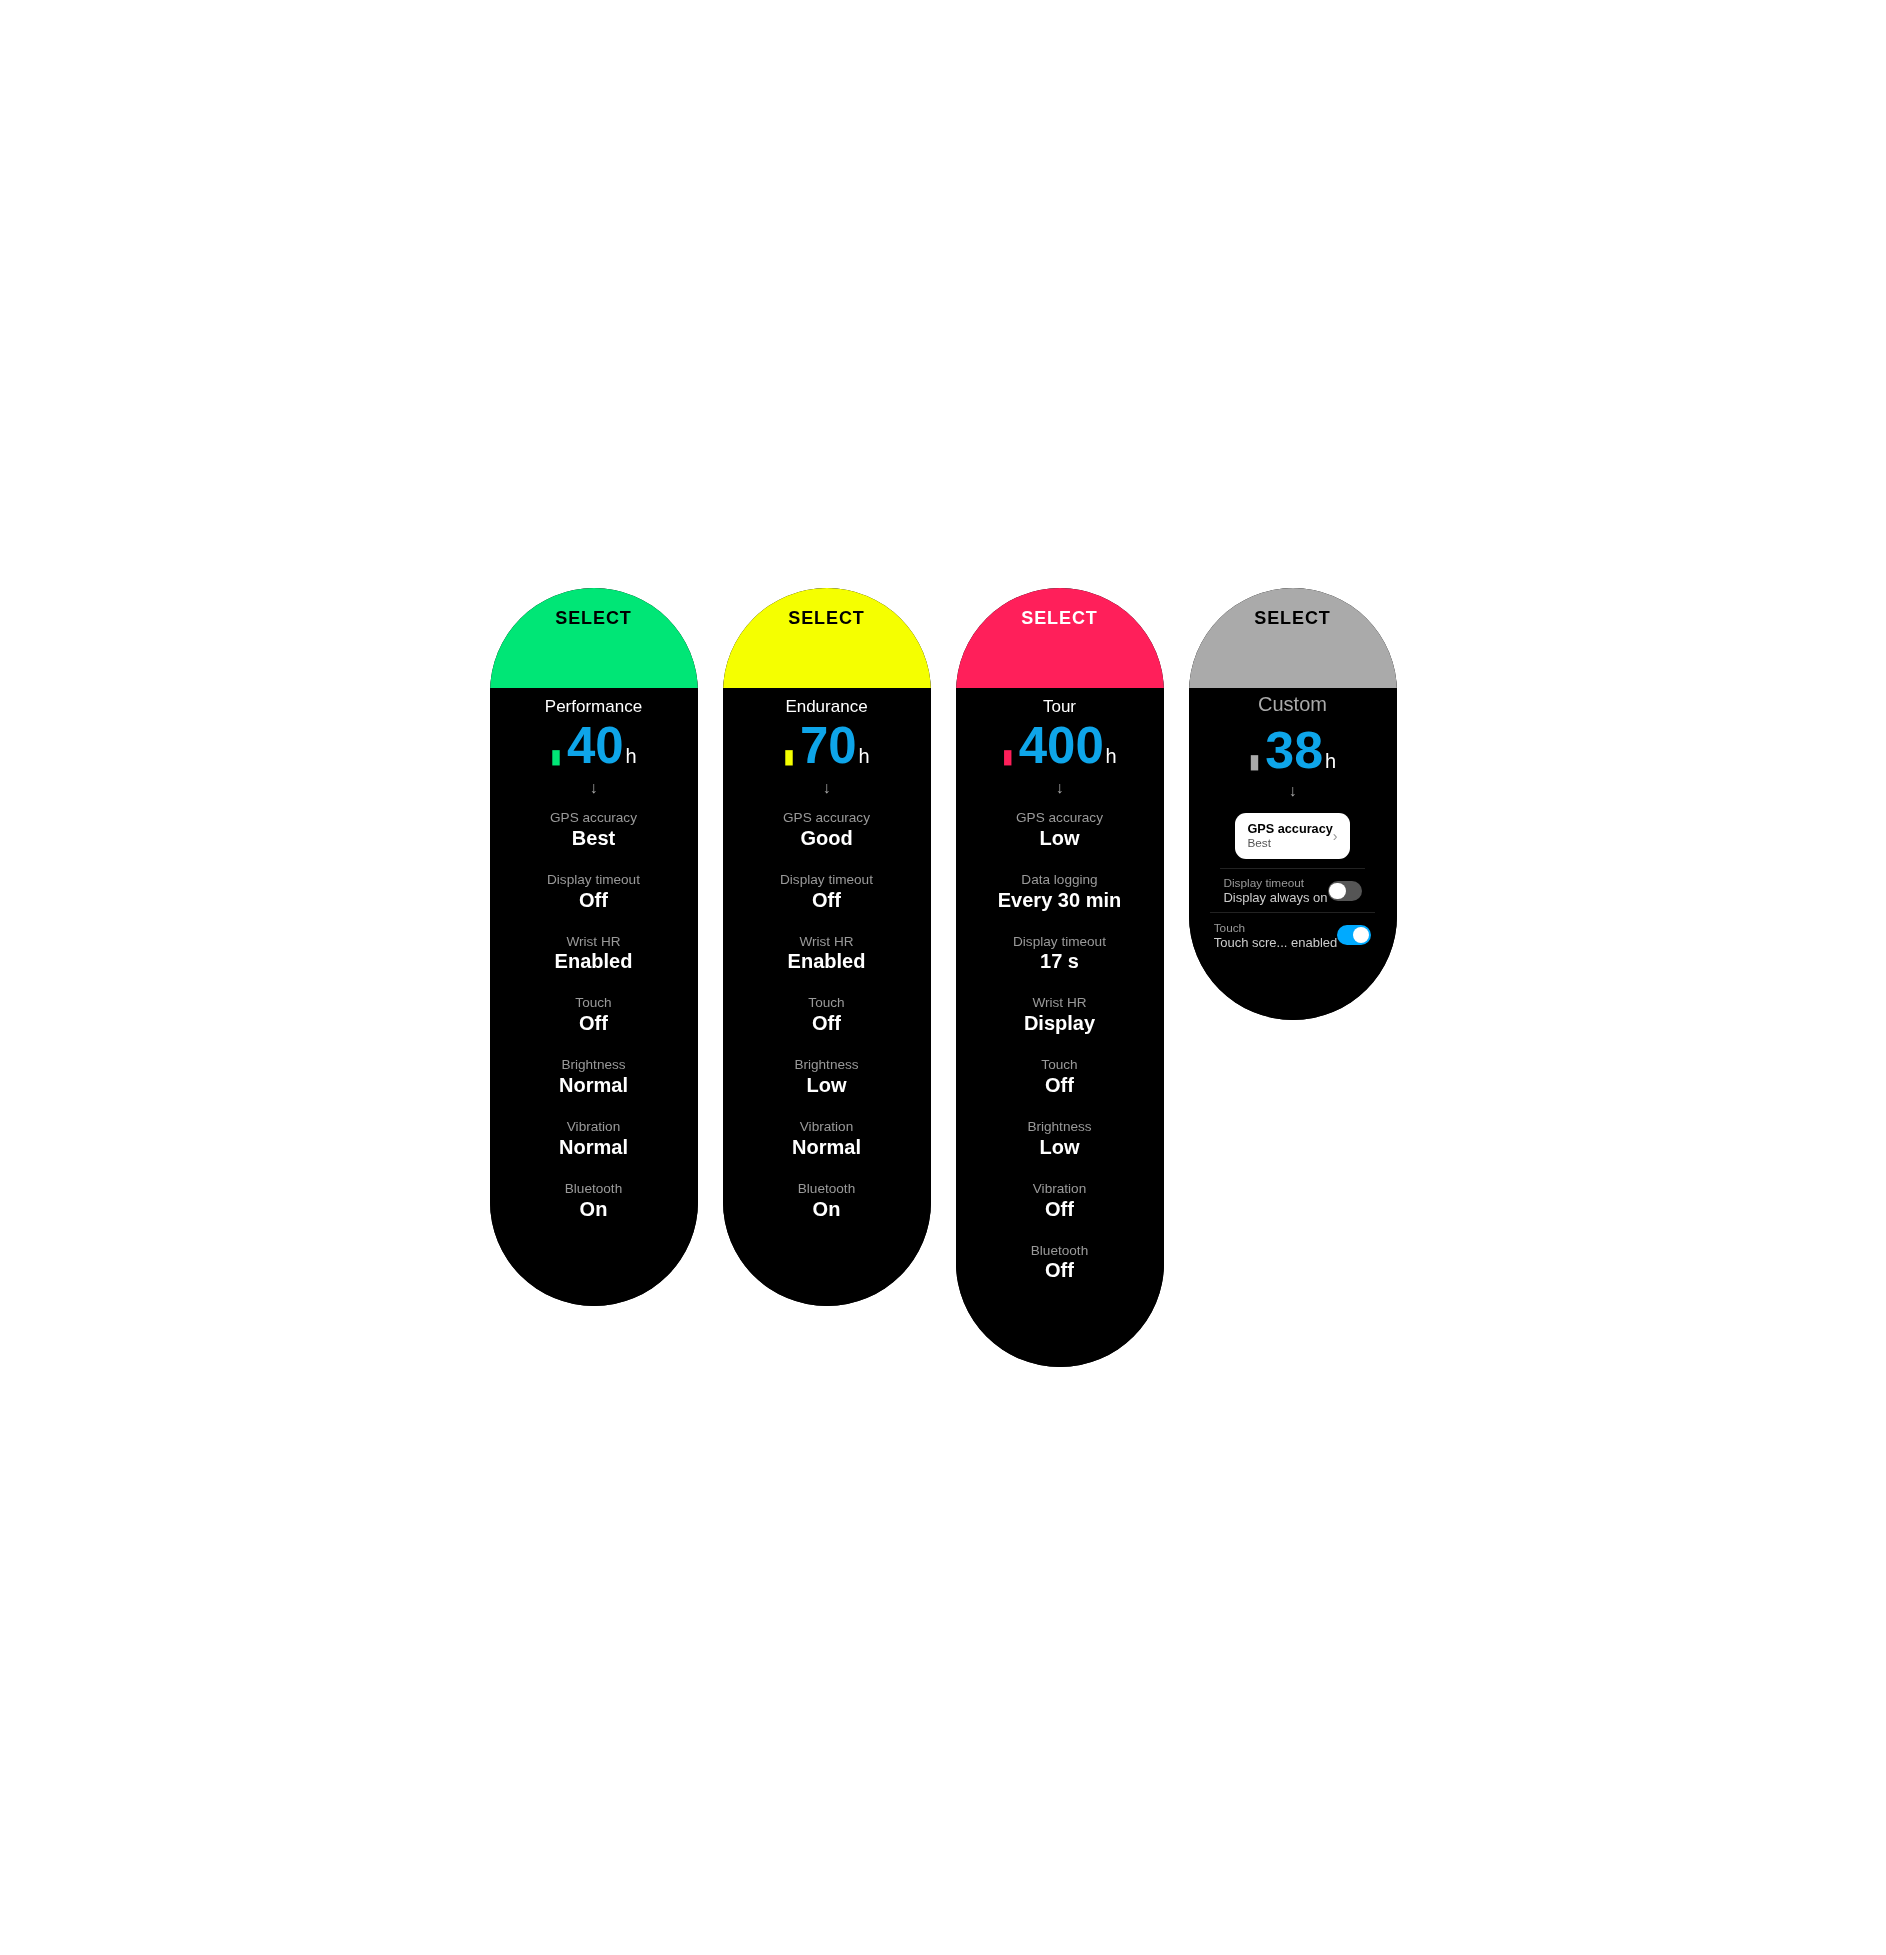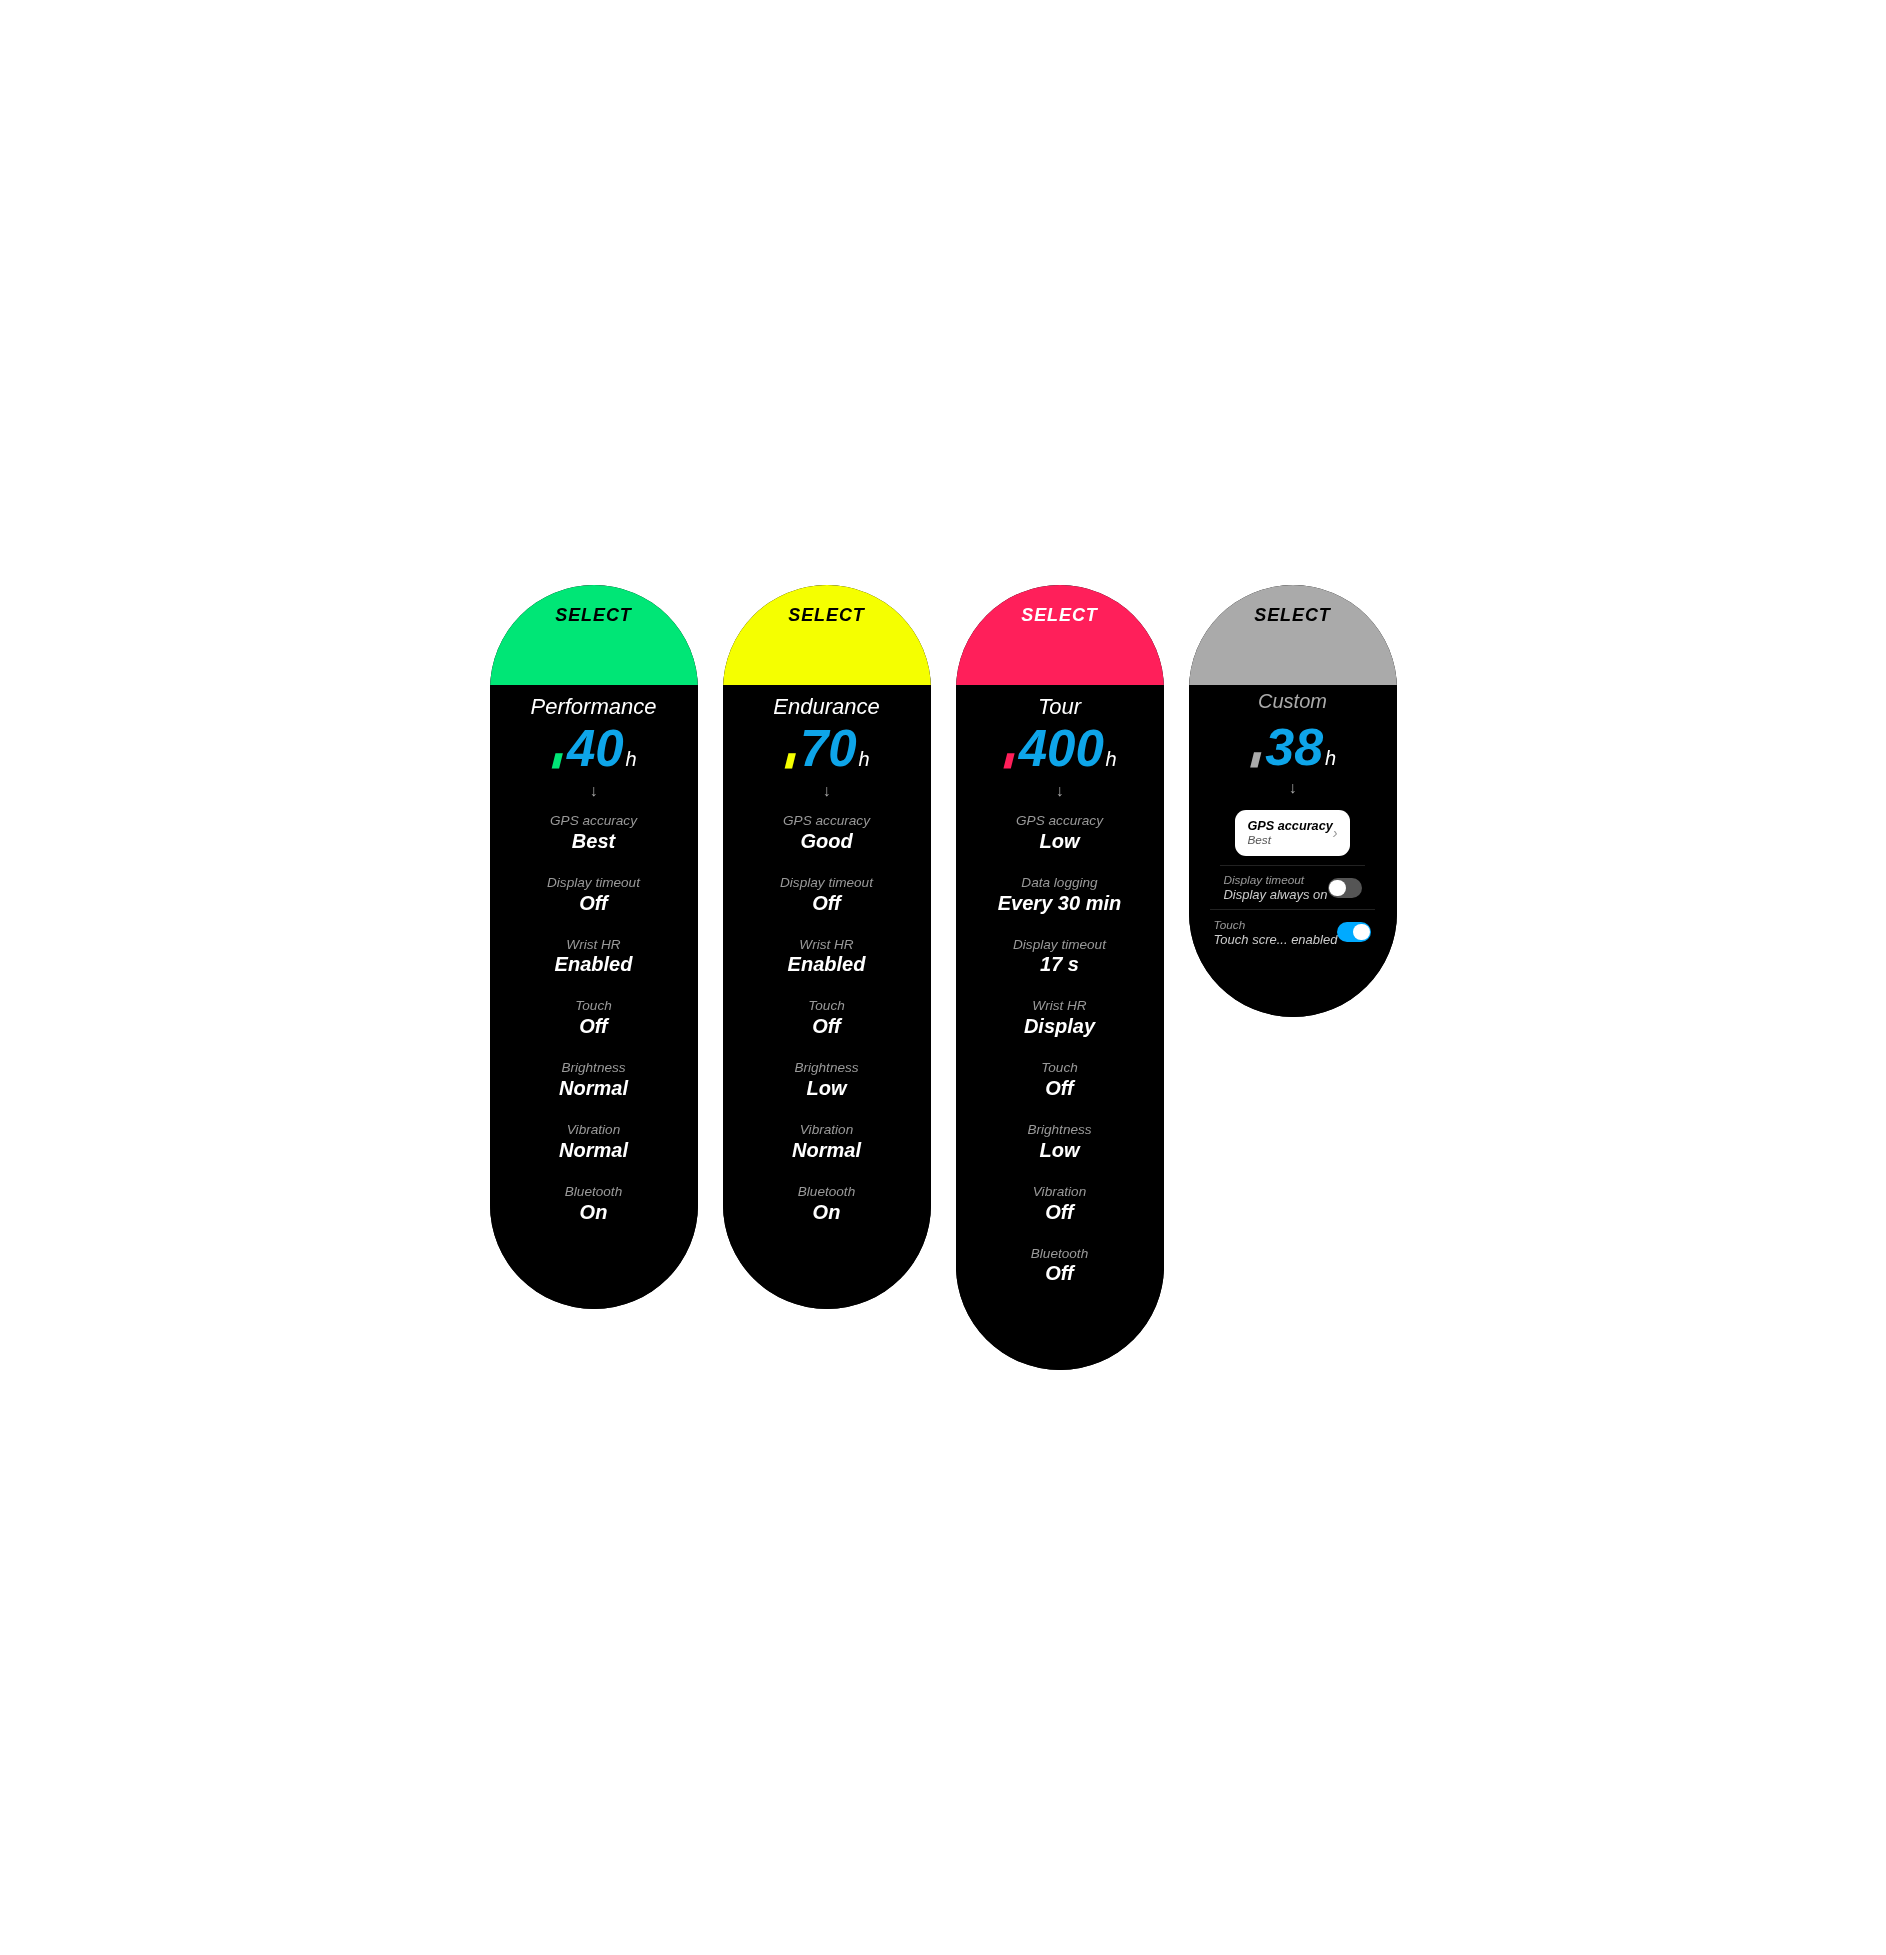"SELECT" .panels-container { font-style: italic -> none }
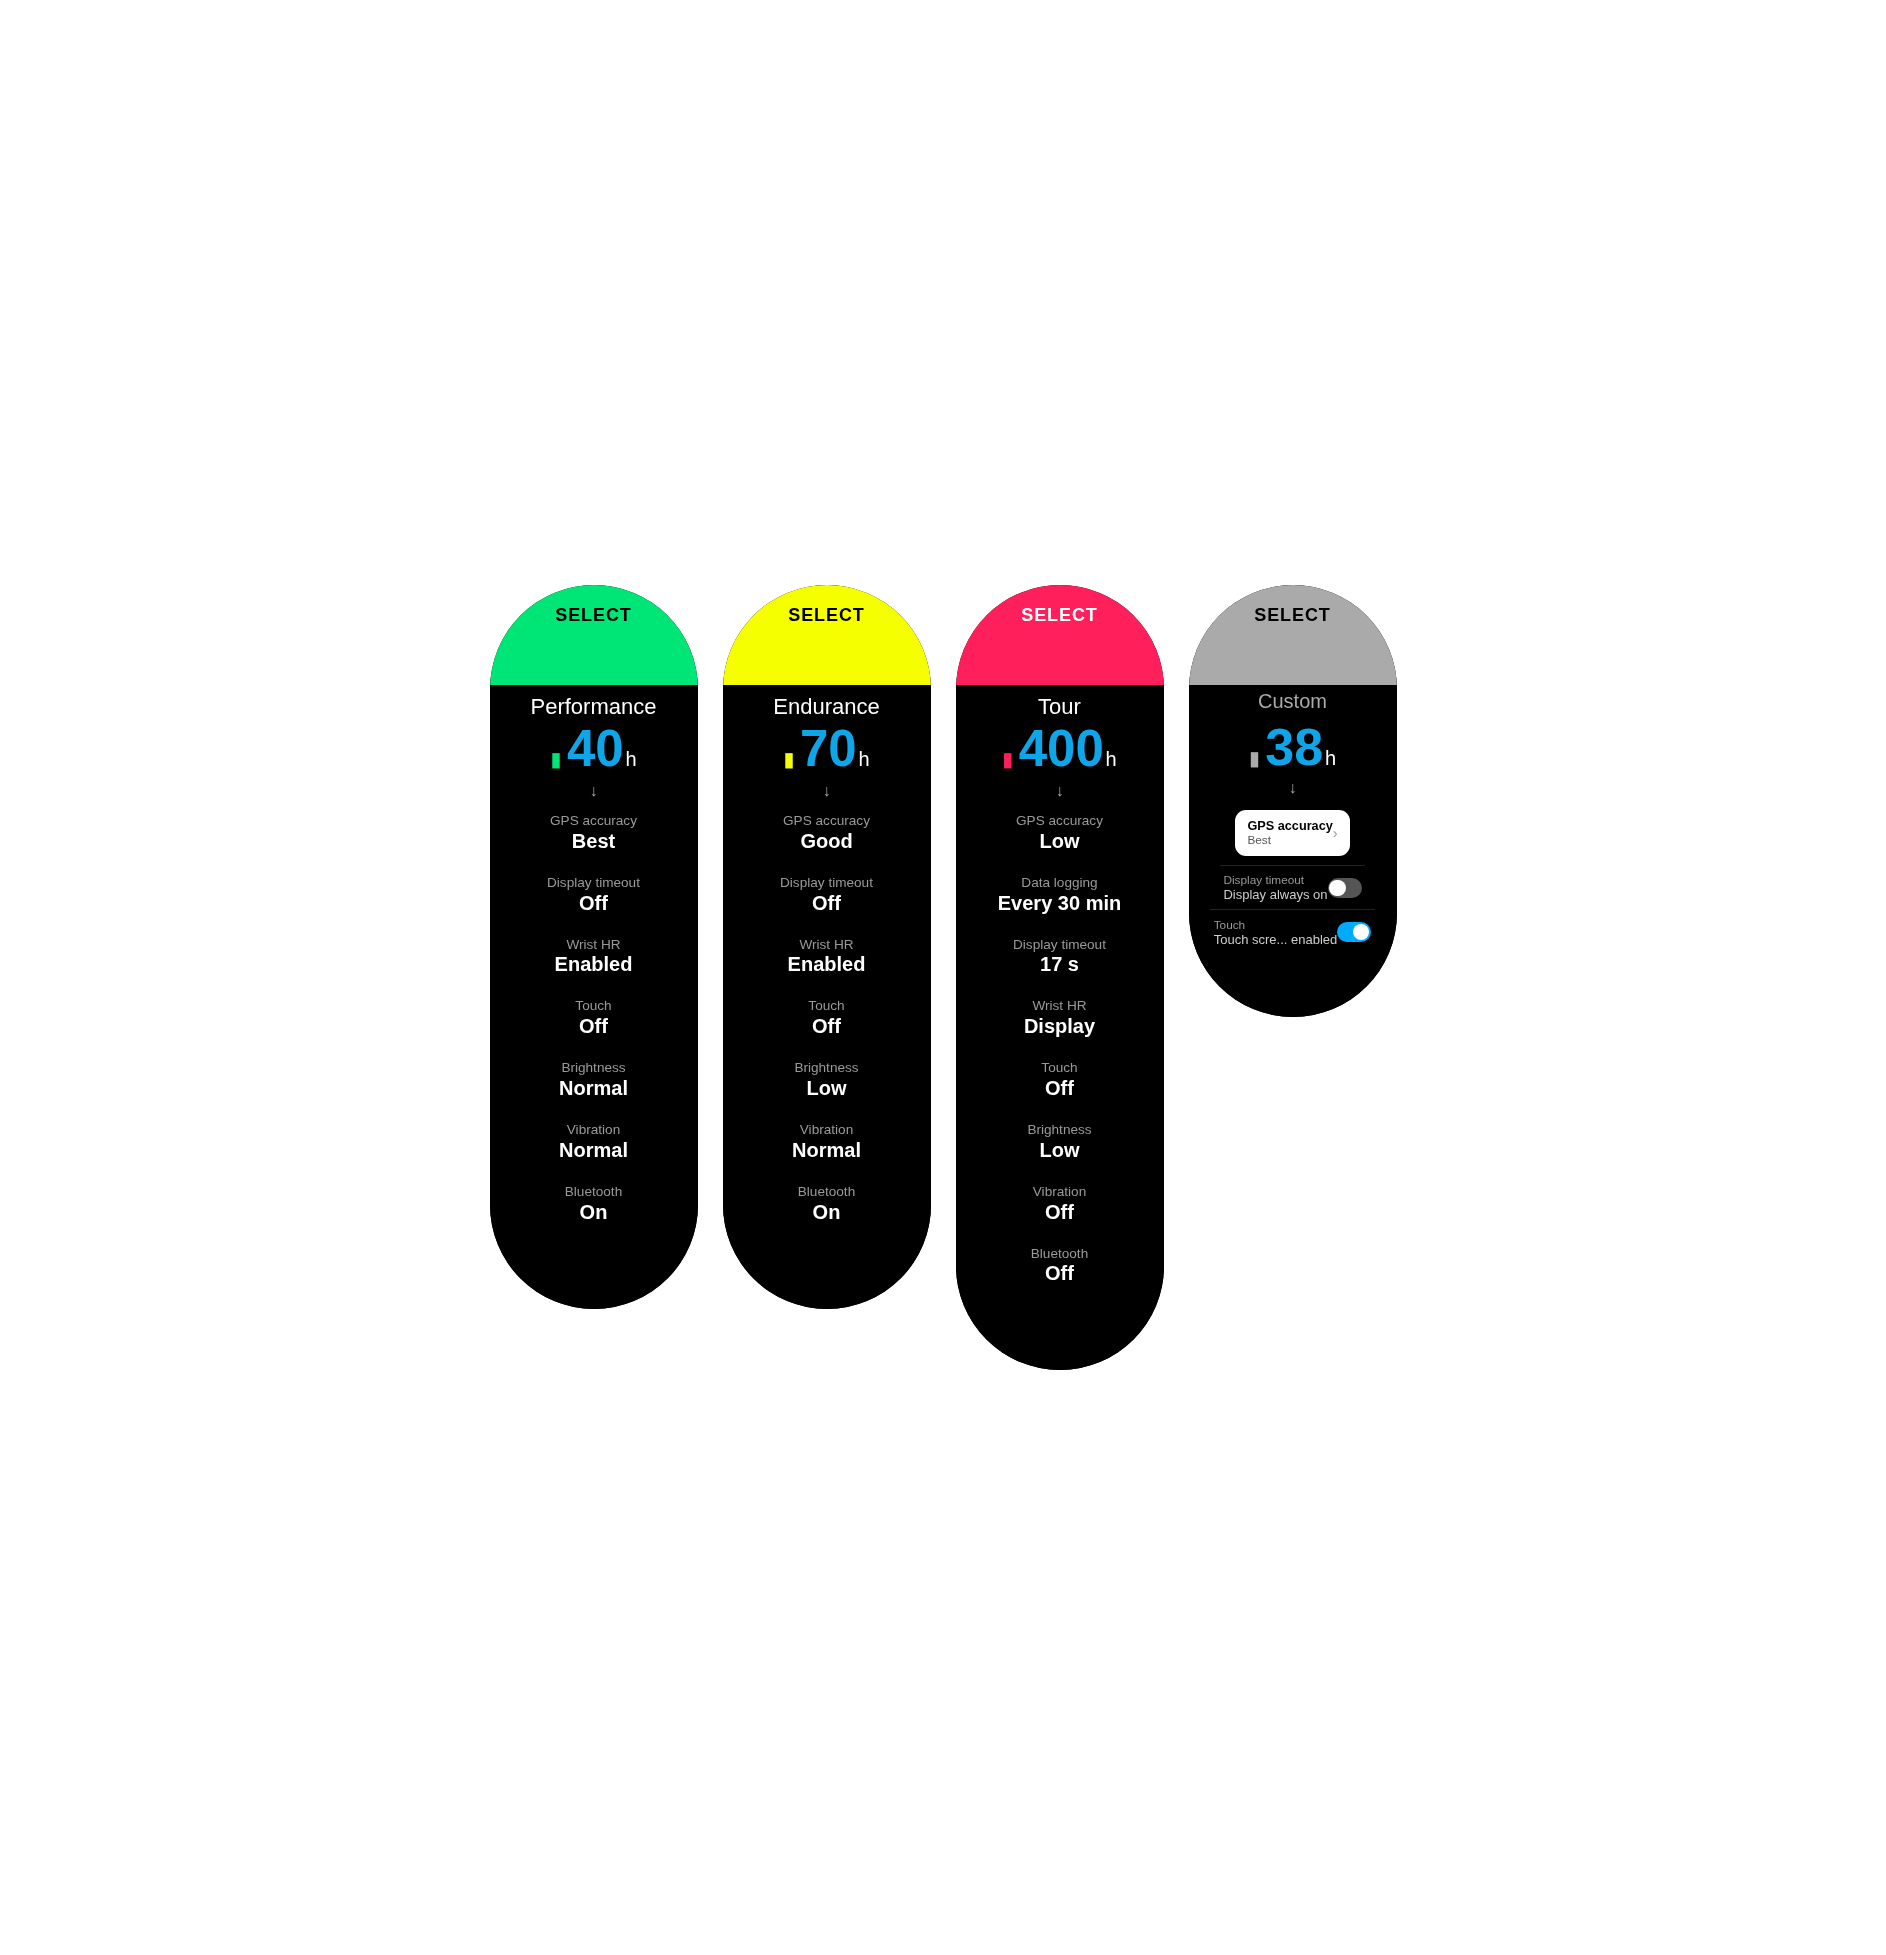"Performance" .mode-title { font-size: 22px -> 17px }
